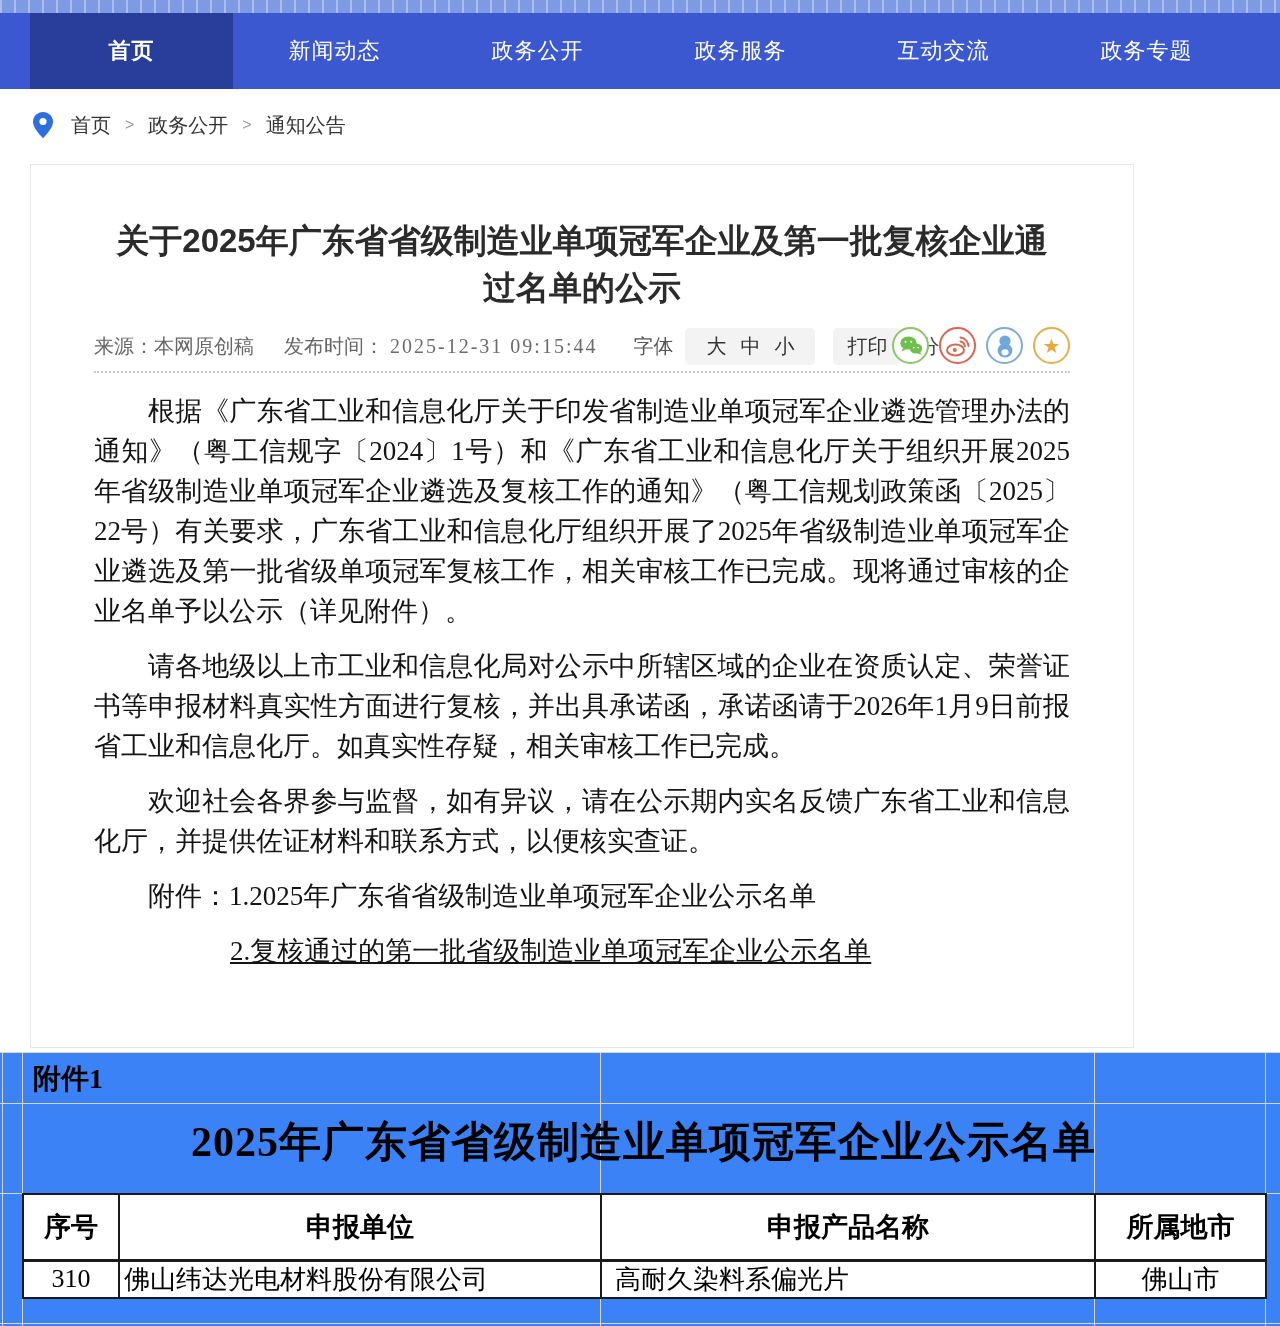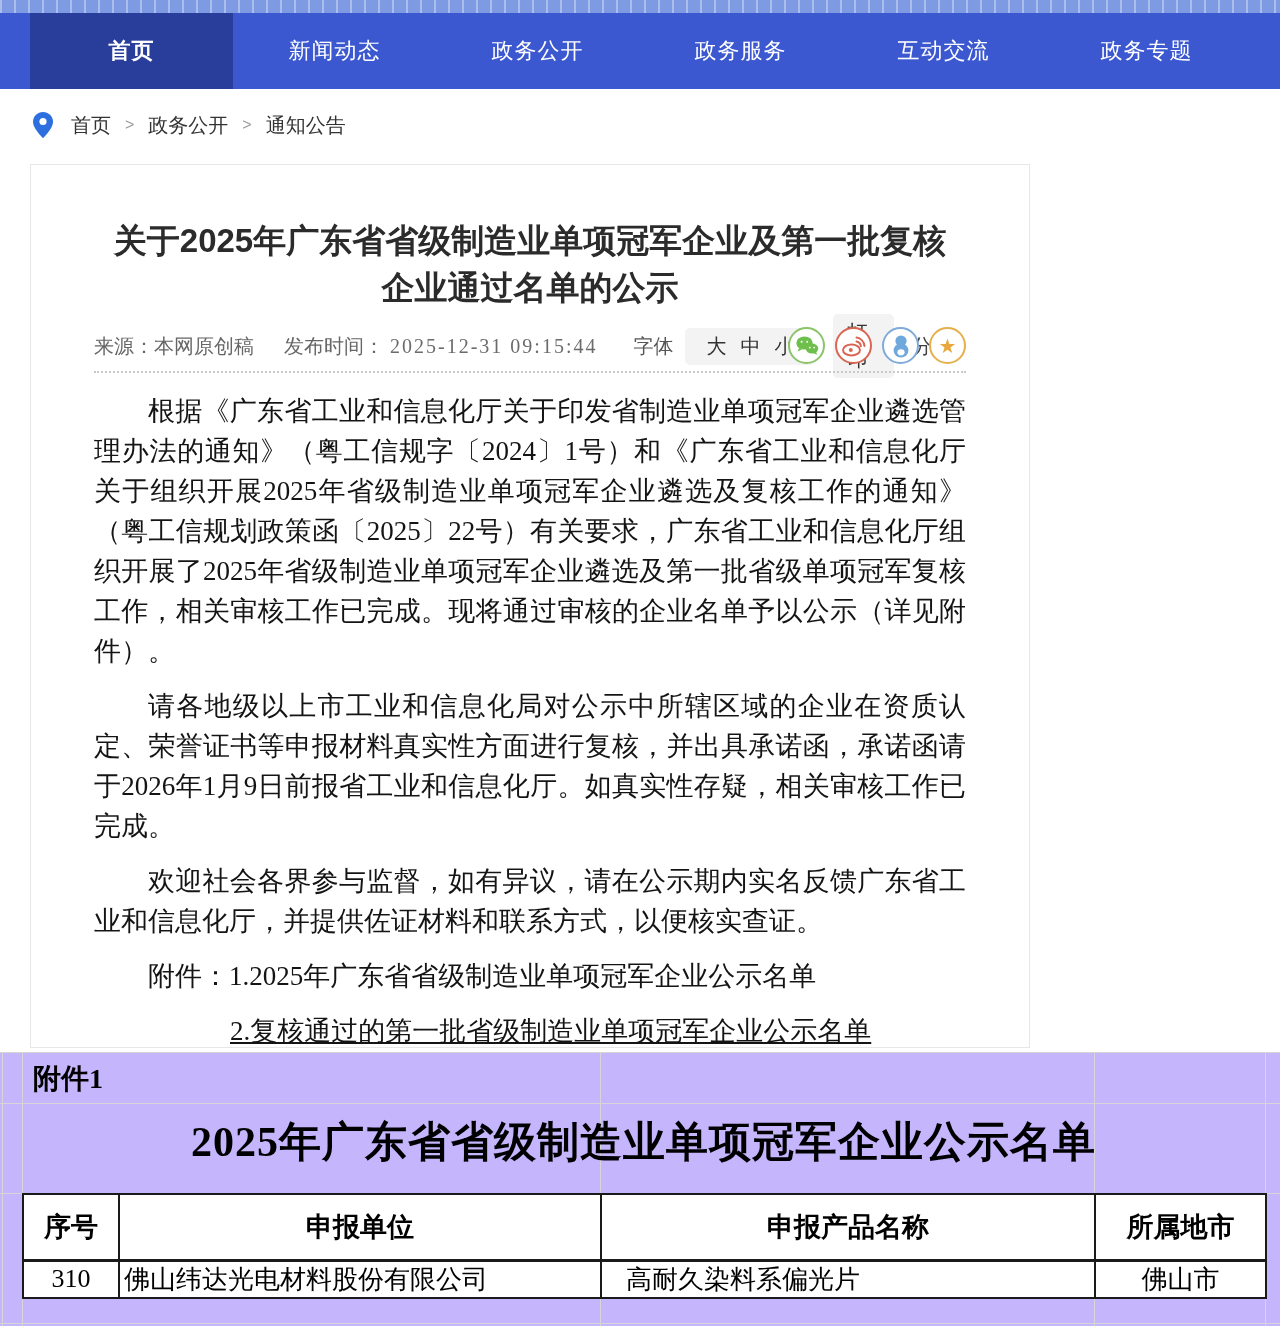"关于2025年广东省省级制造业单项冠军企业及第一批复核企业通过名单的公示" .card { width: 1000px -> 1104px }
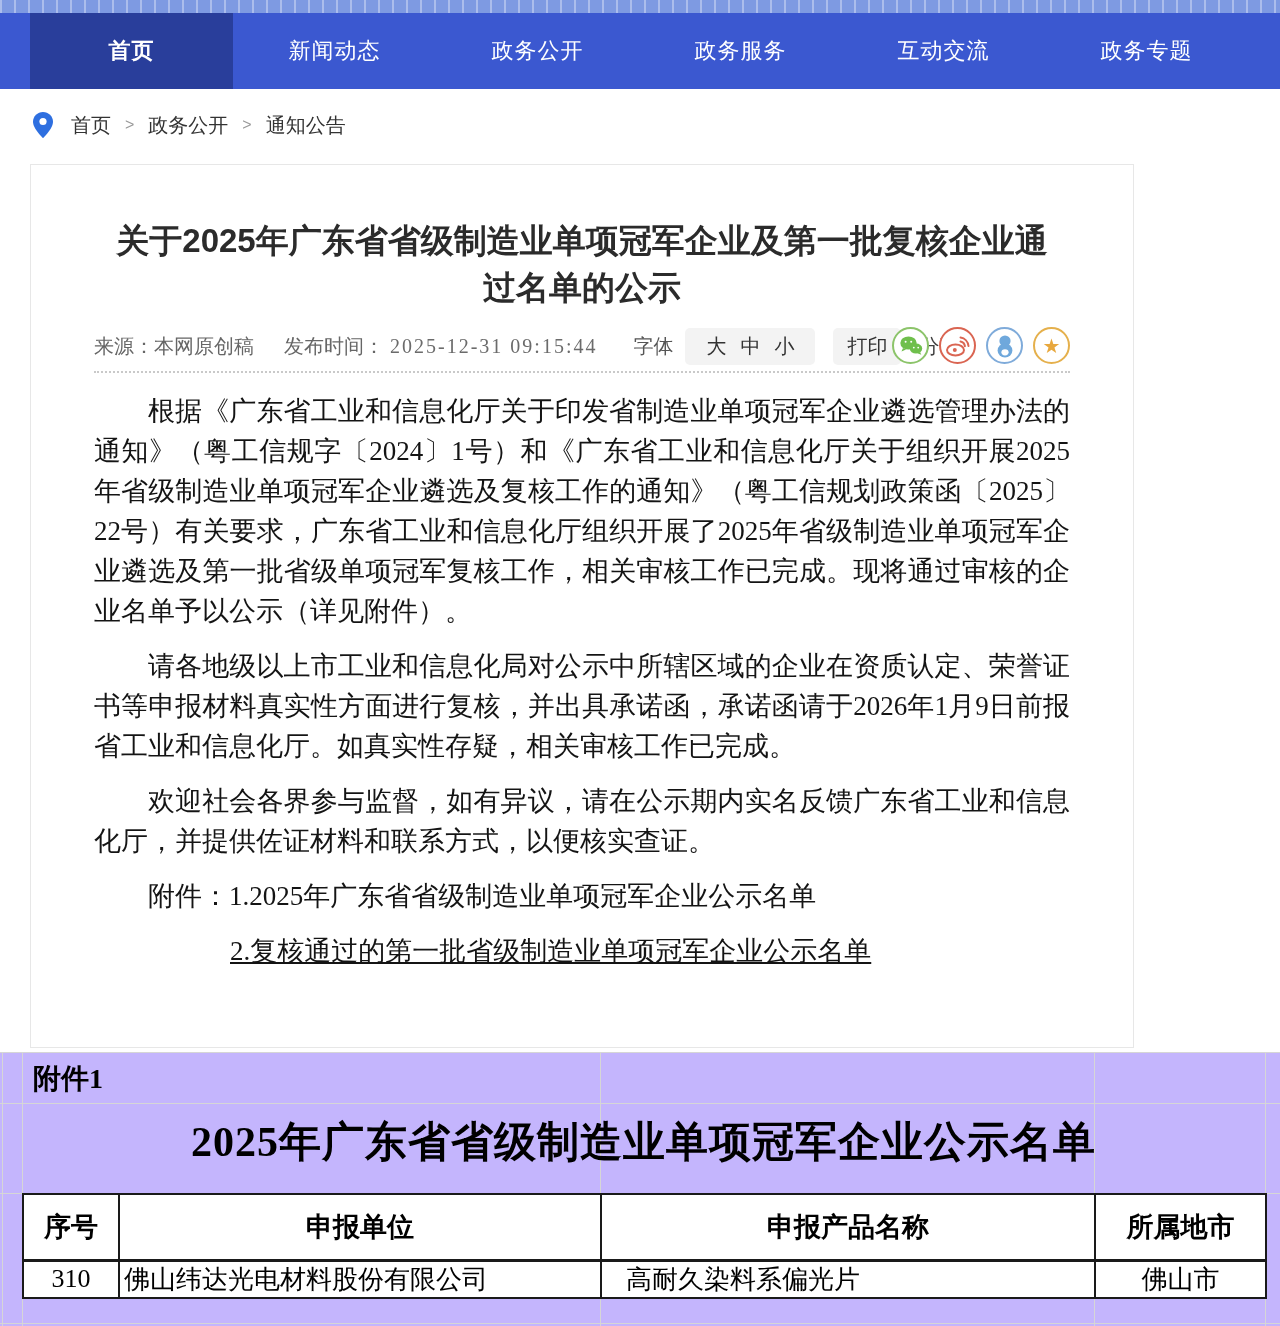"附件1" .sheet { background: #c4b5fd -> #3b82f6 }
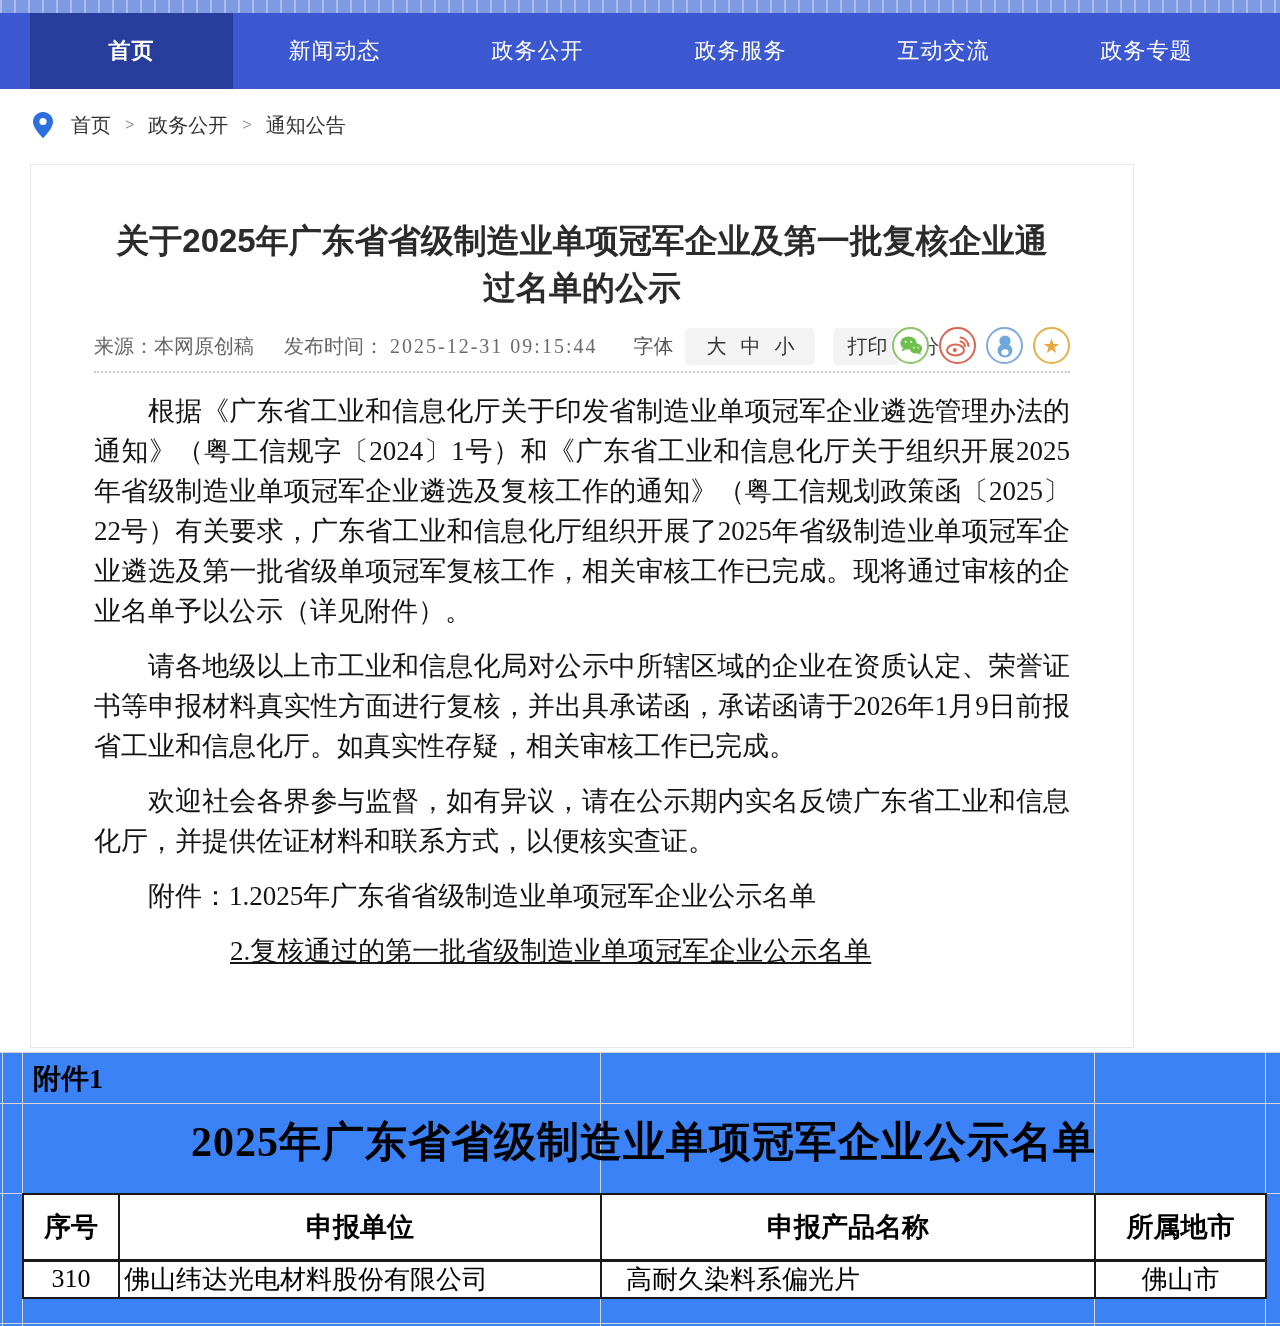"高耐久染料系偏光片" td.c-prod { padding-left: 24px -> 13px }
